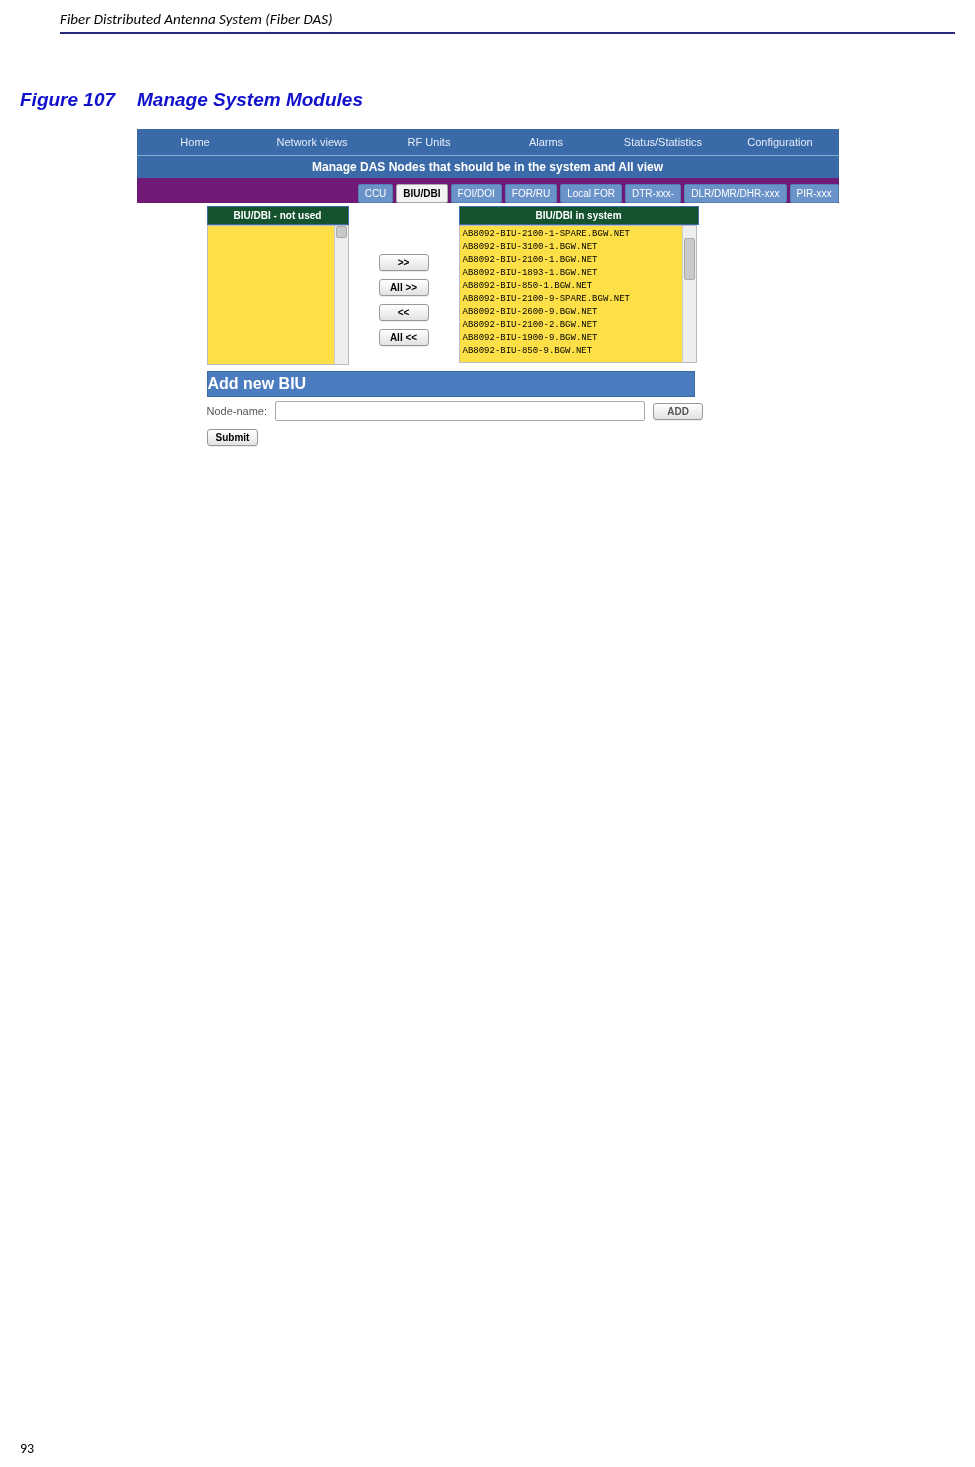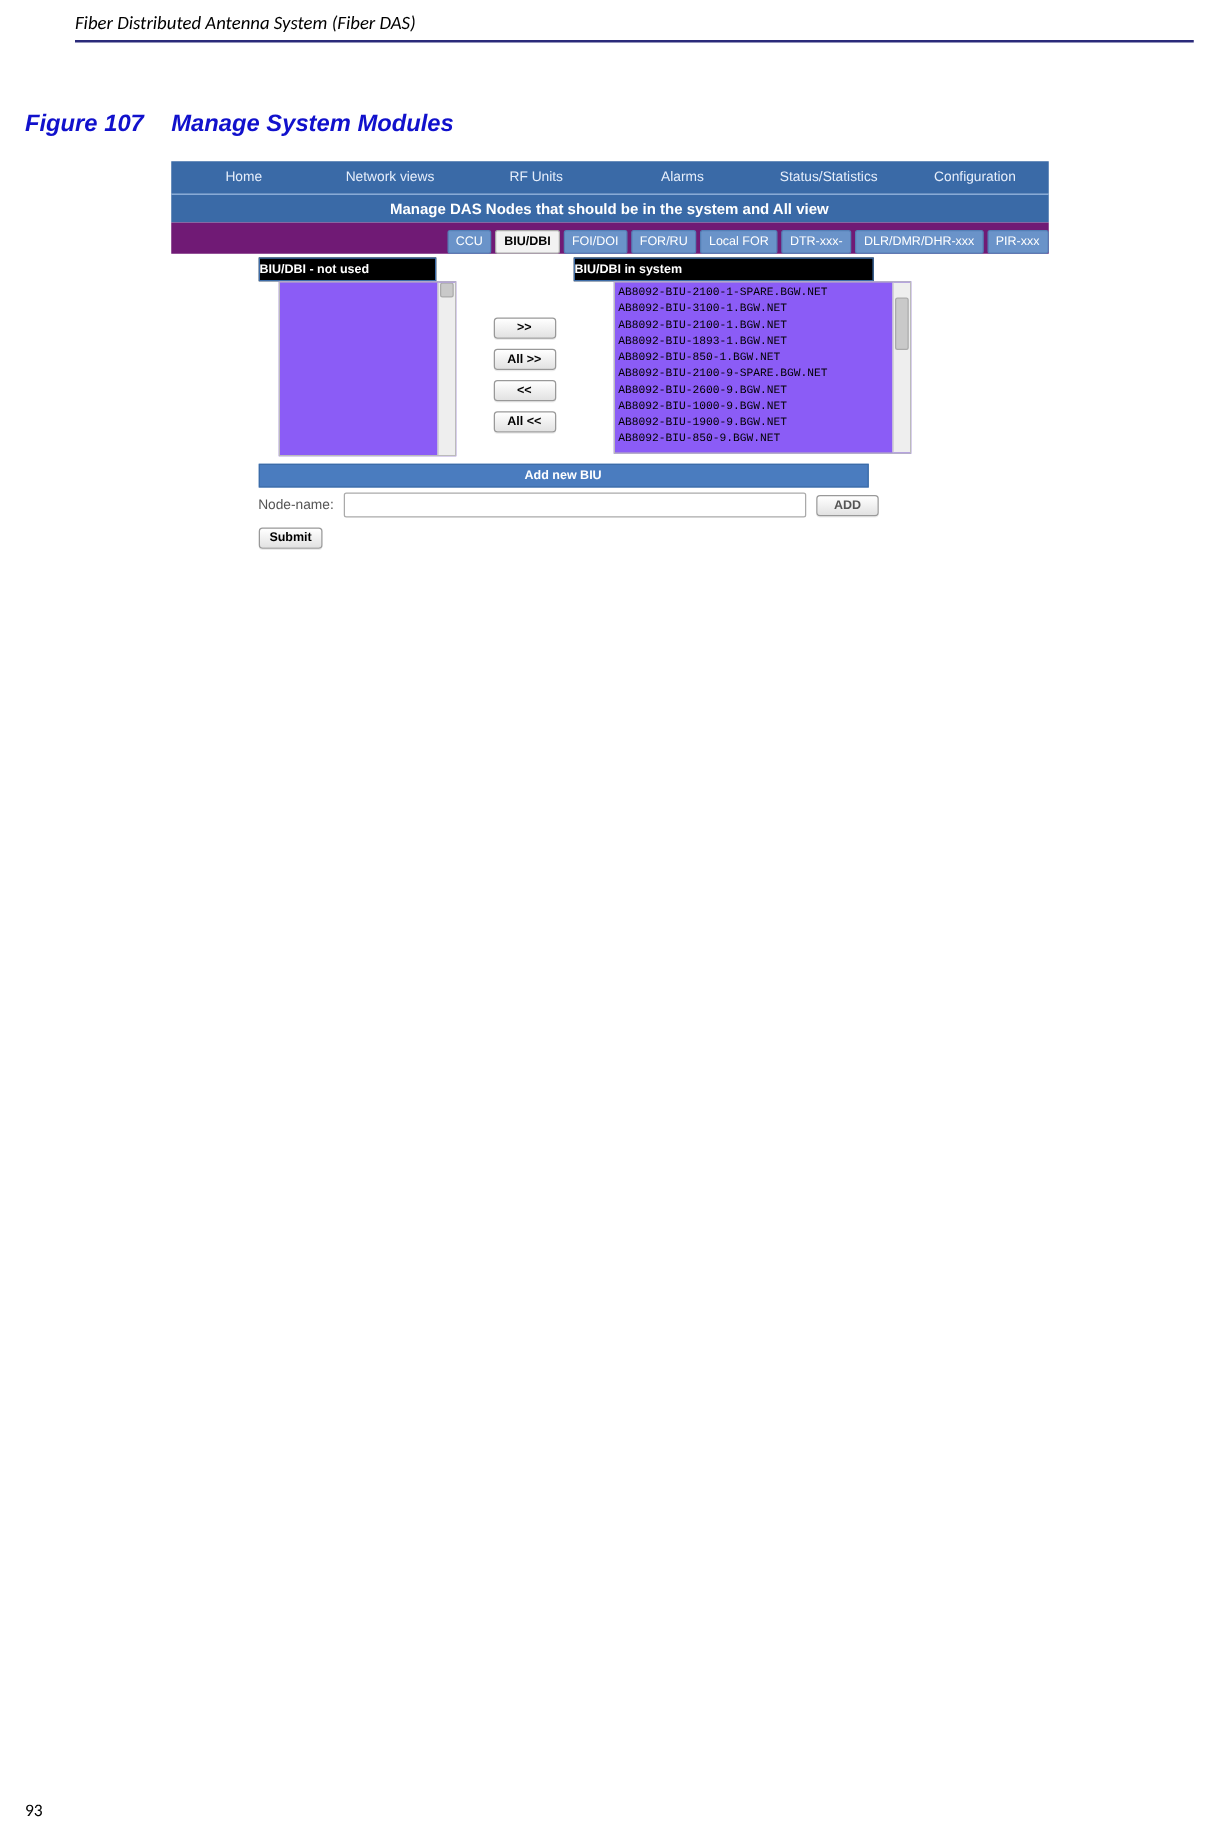"BIU/DBI - not used" .panel-header { background: #000000 -> #14532d; text-align: left -> center }
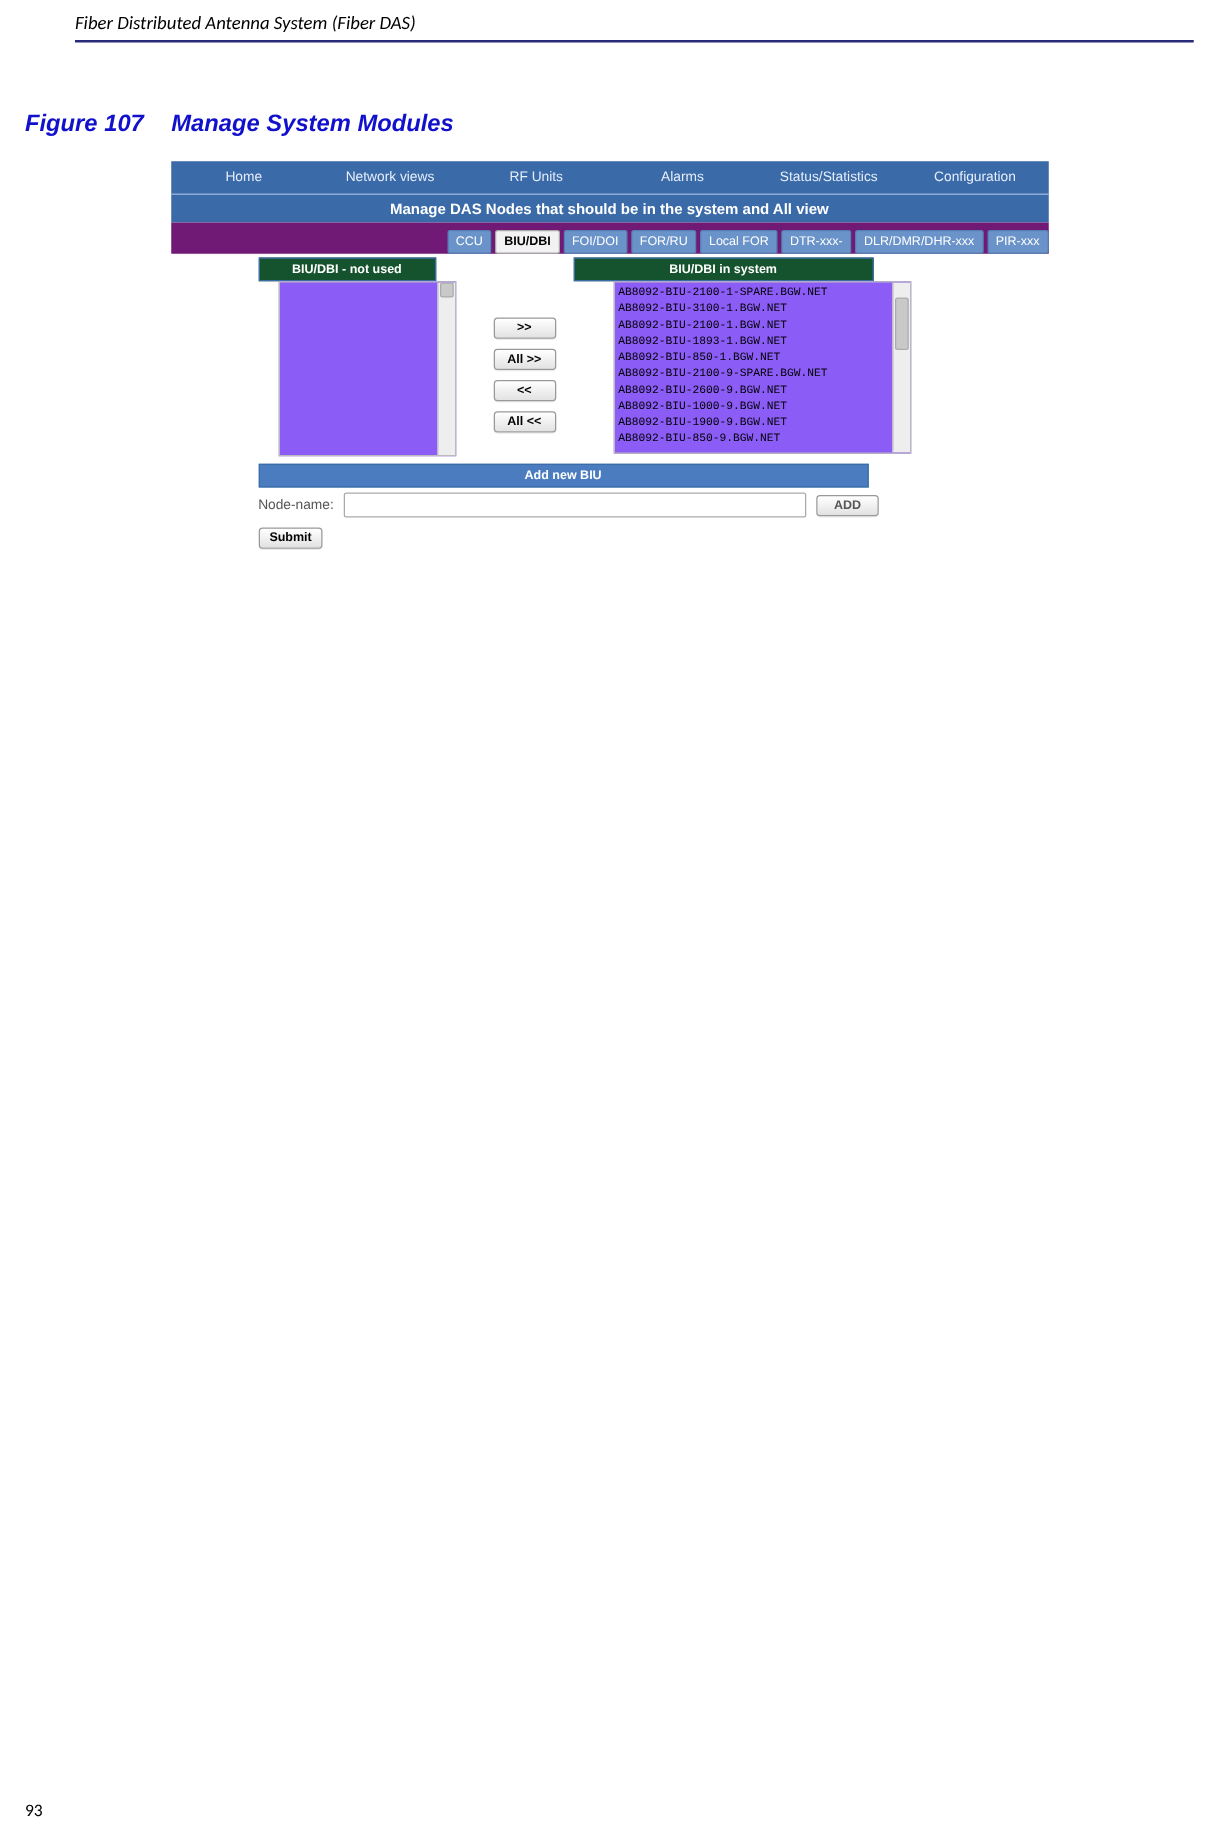"AB8092-BIU-2100-1-SPARE.BGW.NET" .listbox { background: #8b5cf6 -> #fde047; margin-left: 16px -> none }
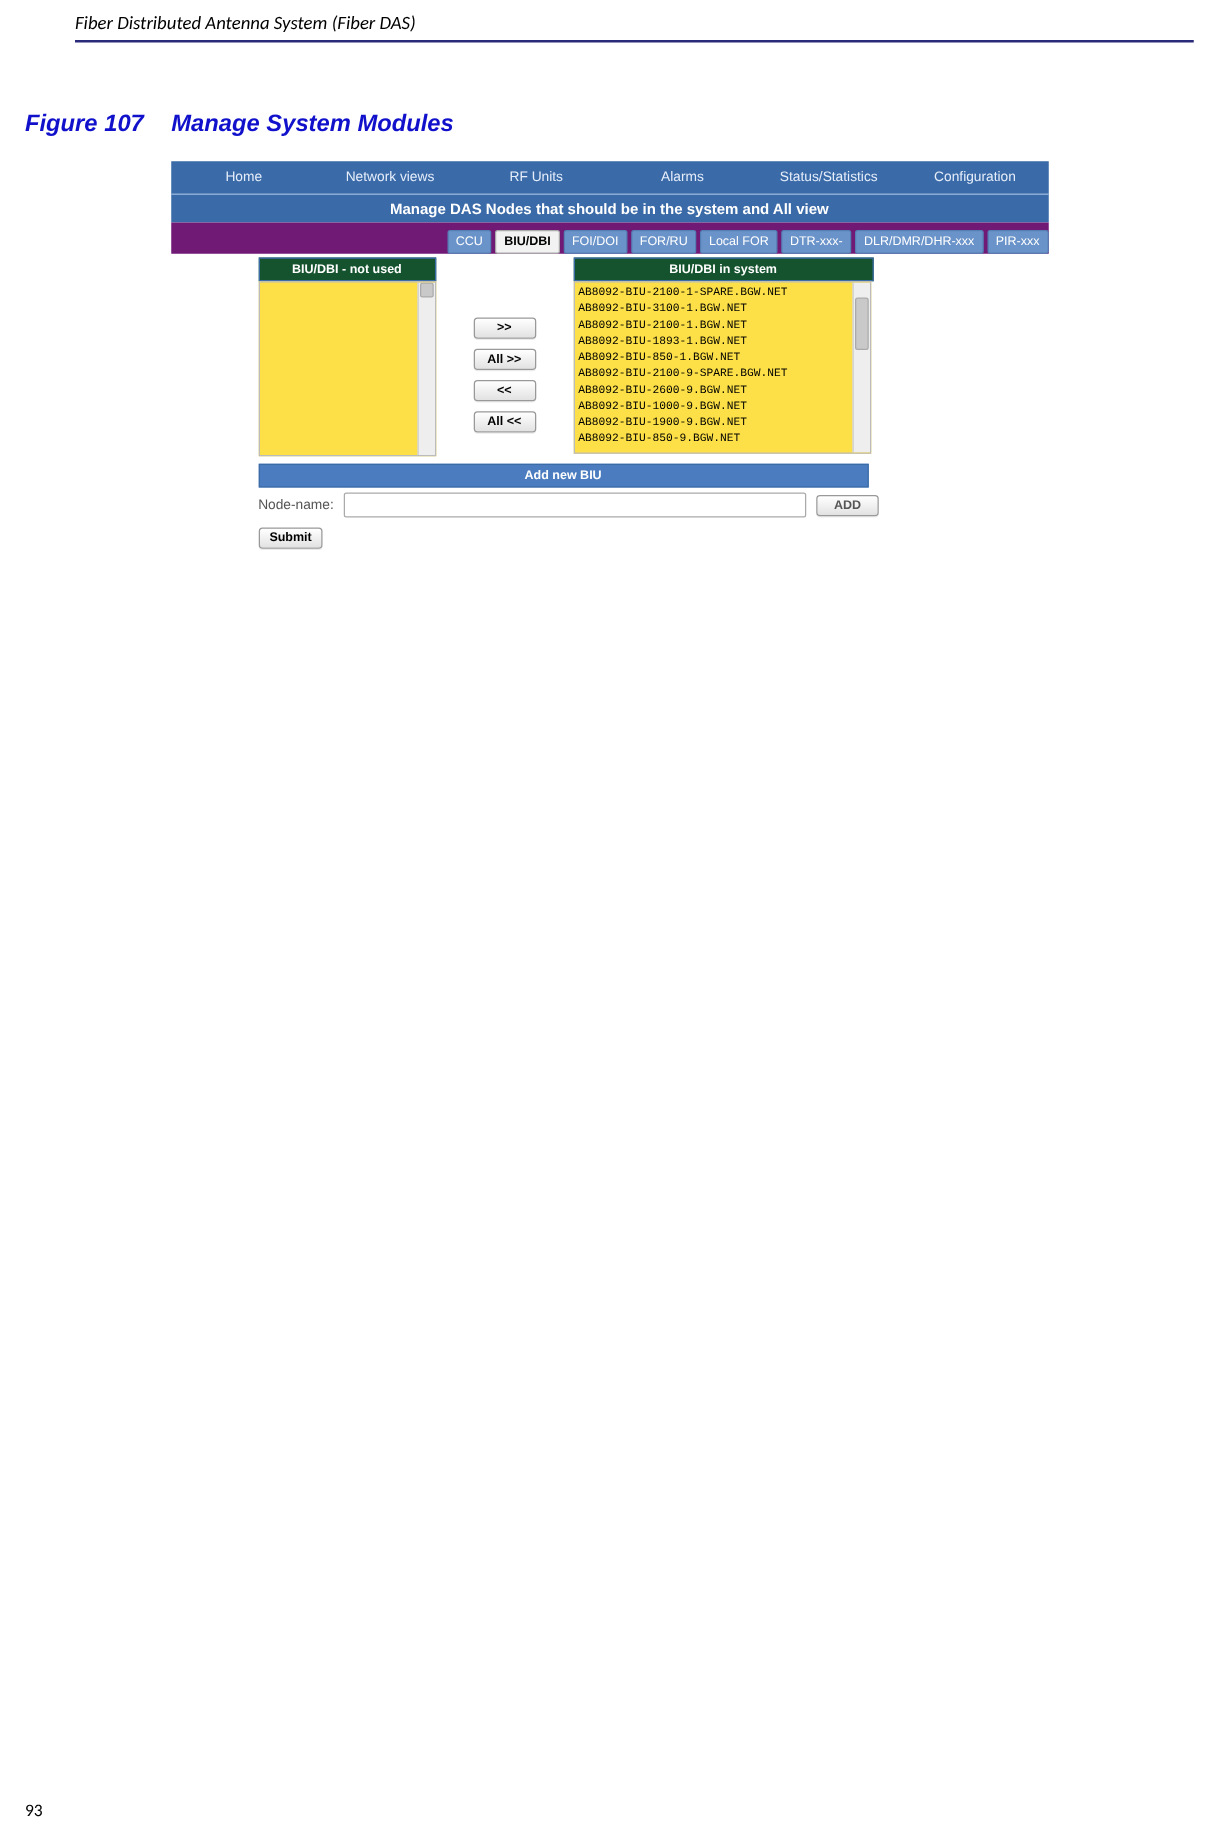"AB8092-BIU-1000-9.BGW.NET" div.item { text: AB8092-BIU-1000-9.BGW.NET -> AB8092-BIU-2100-2.BGW.NET }
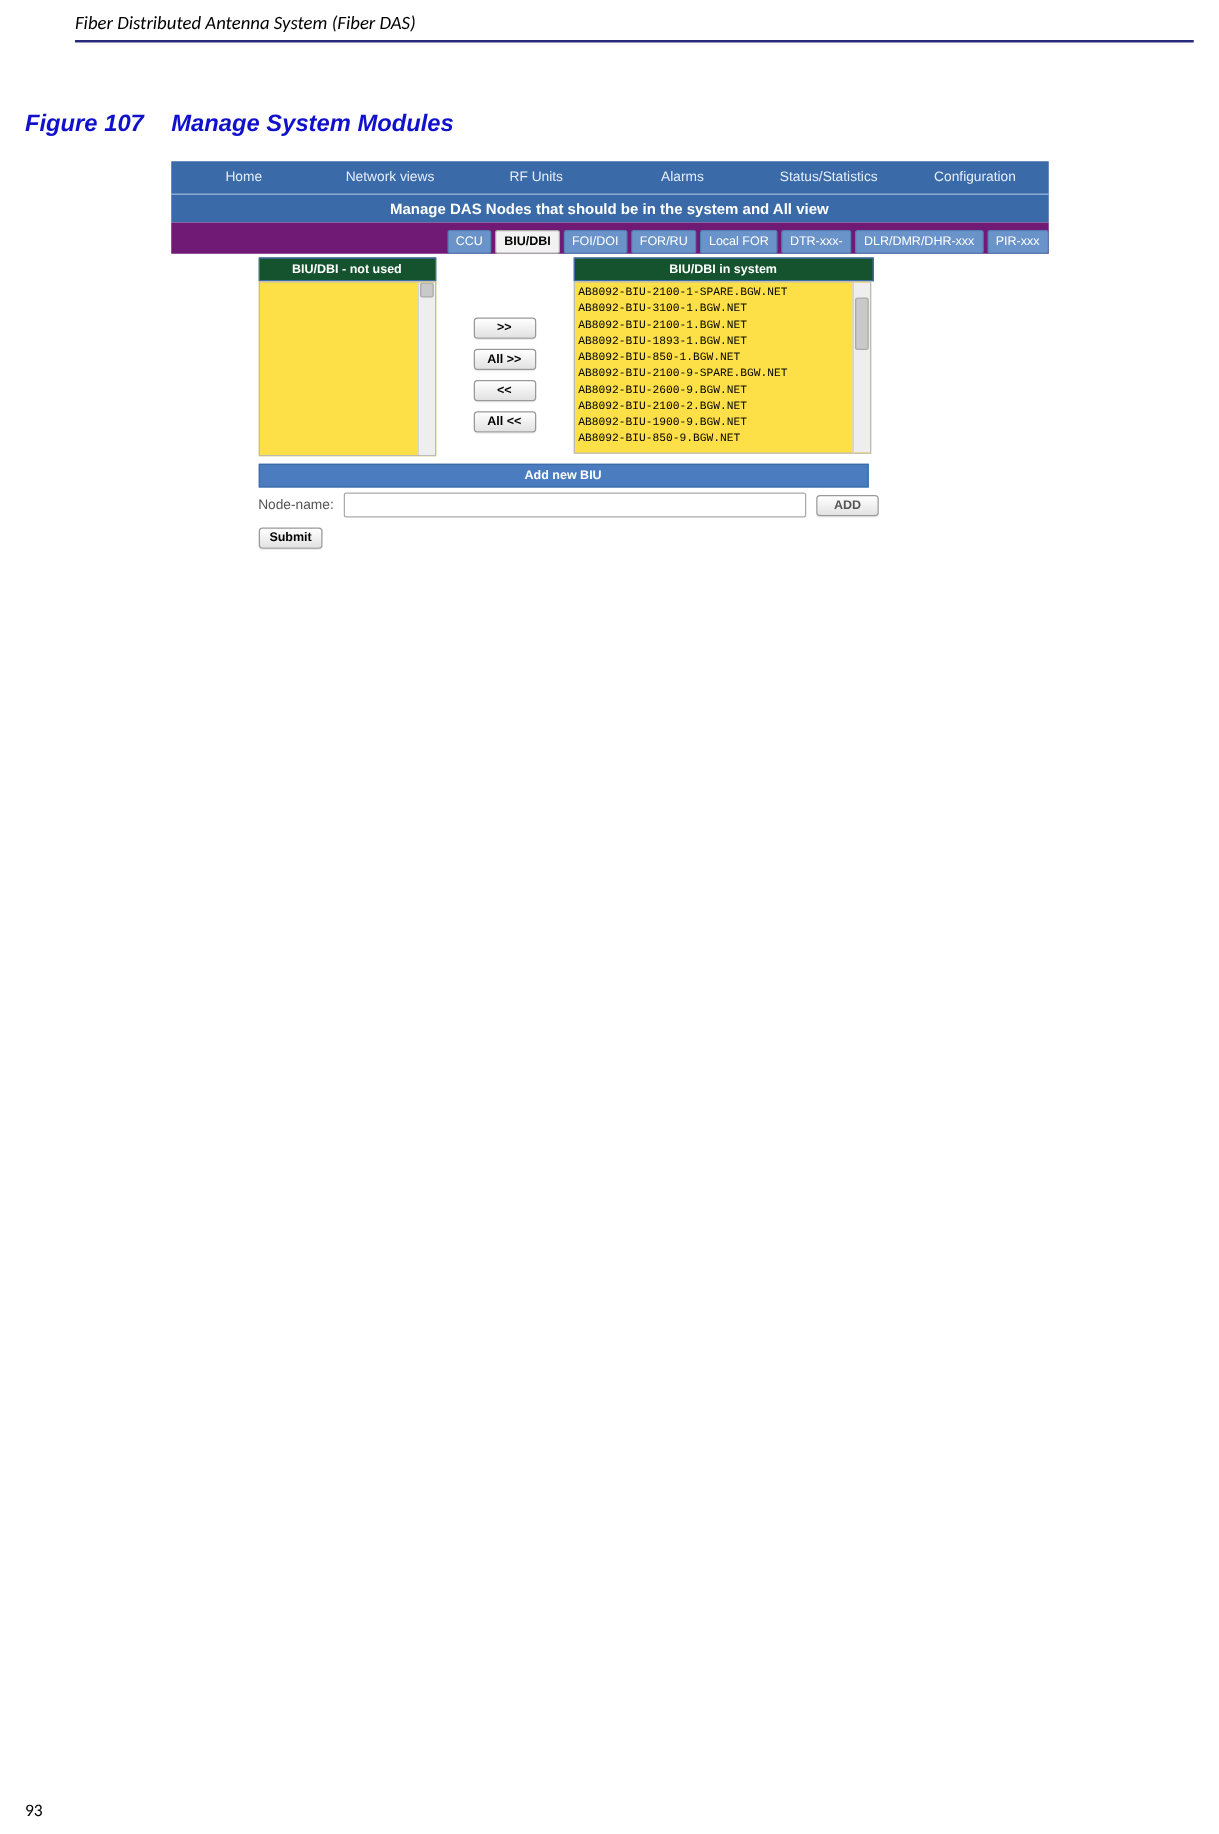"Add new BIU" .add-header { font-size: 10px -> 16px; text-align: center -> none }
